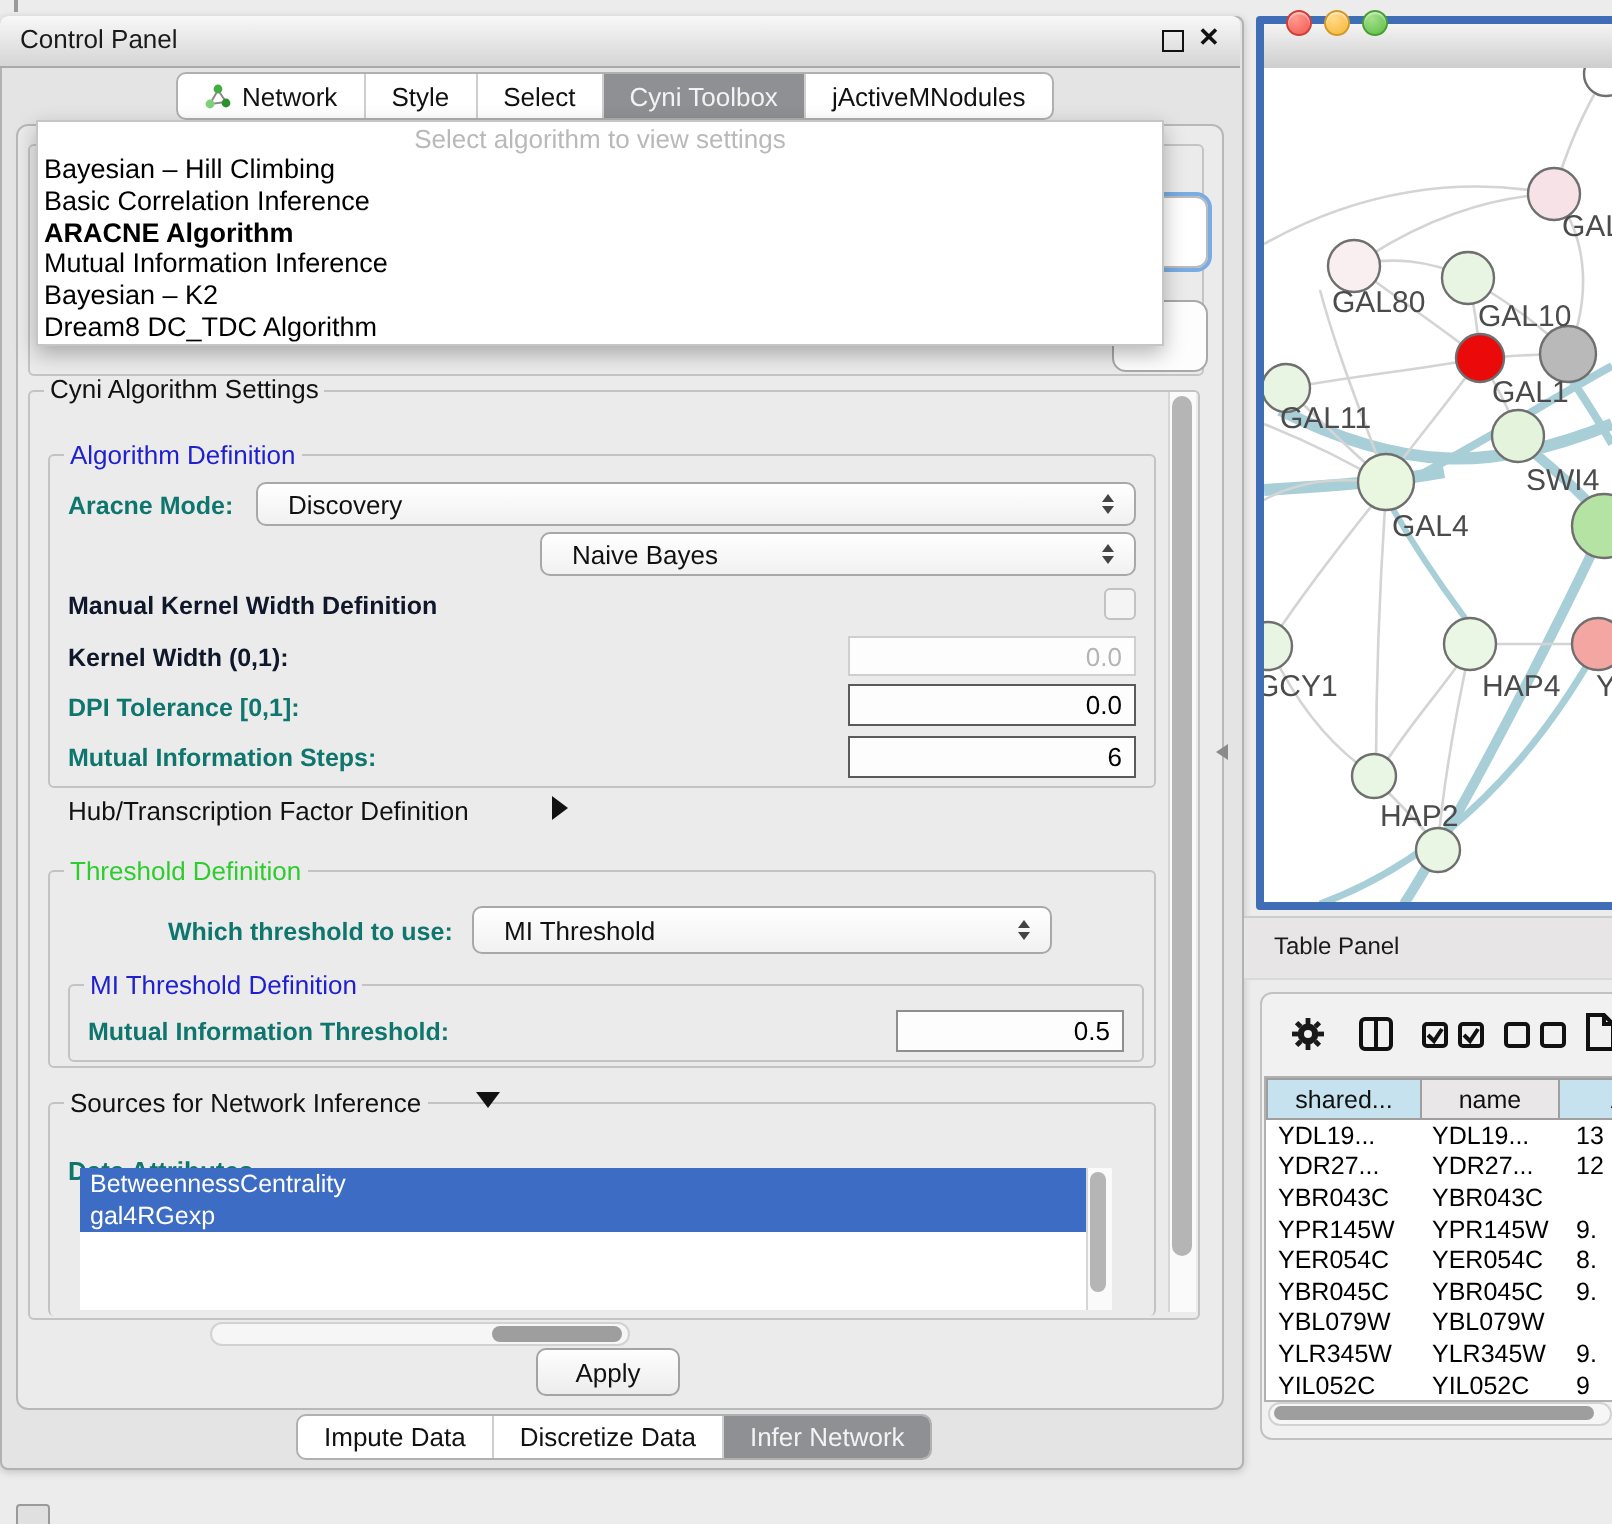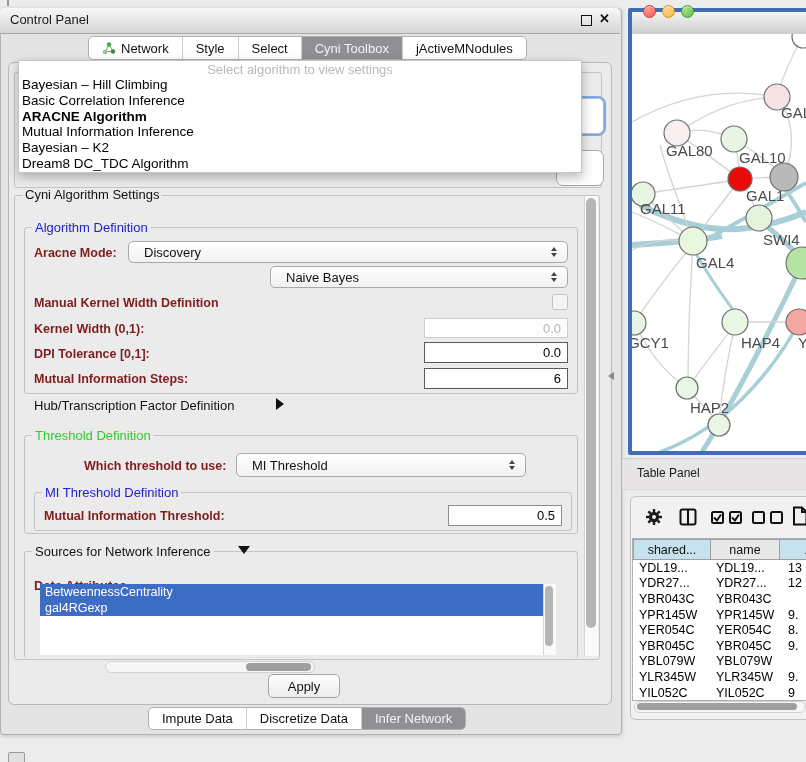"Aracne Mode:" .lbl { color: #7f1d1d -> #0f766e }
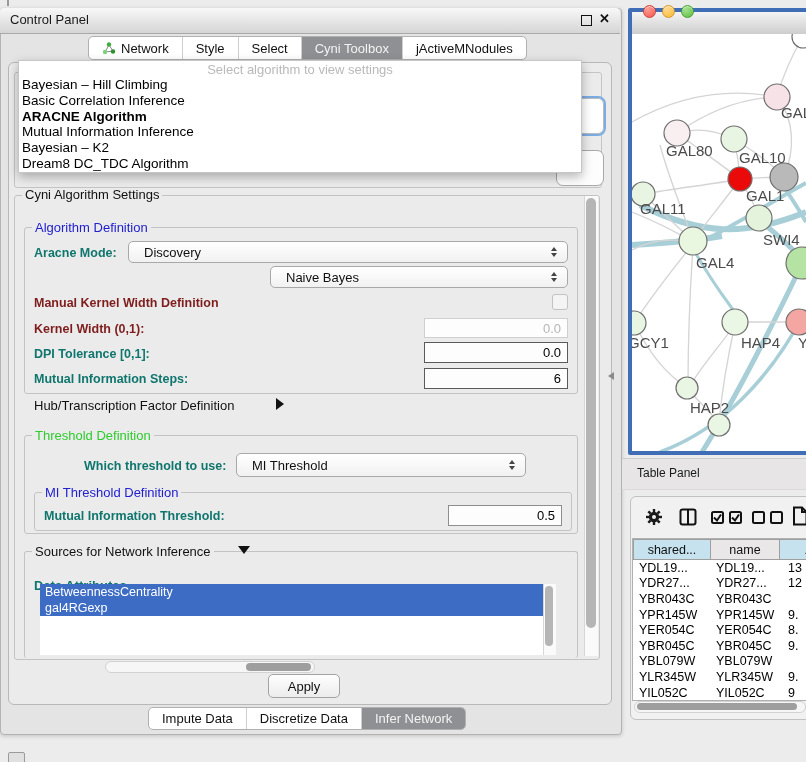"Manual Kernel Width Definition" .dis { color: #7f1d1d -> #0f172a }
